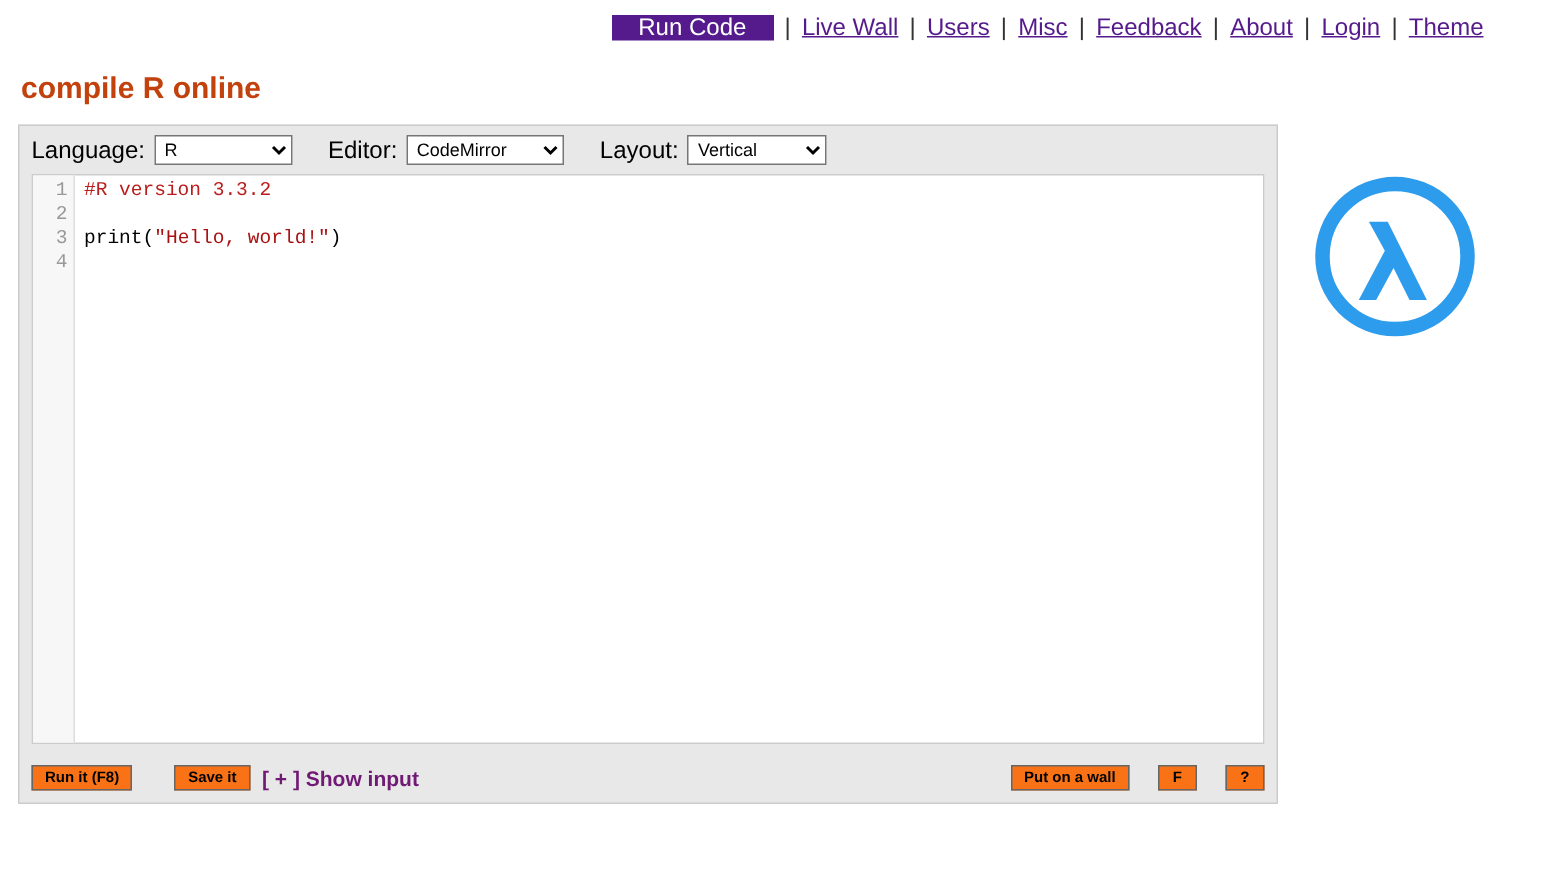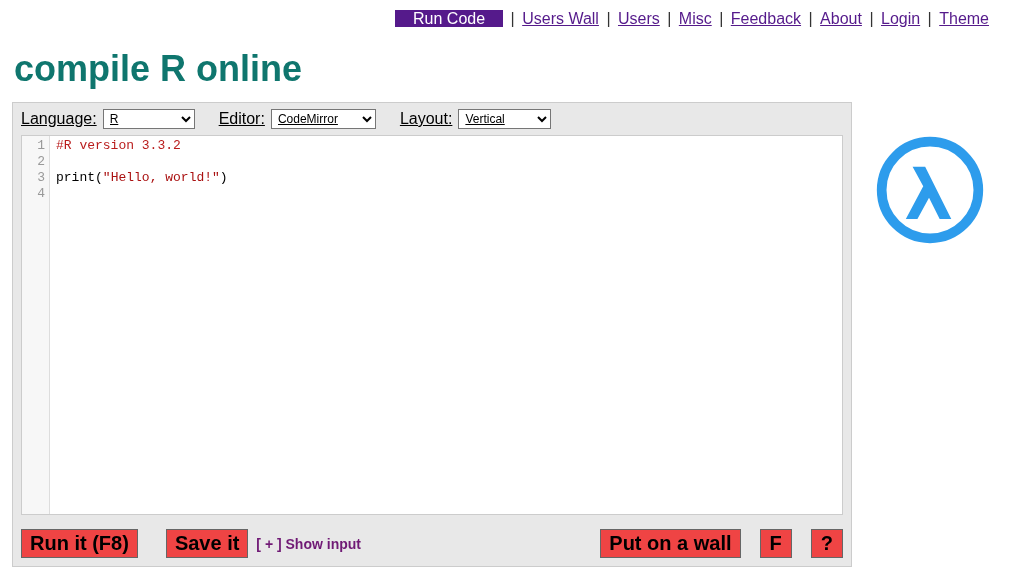"Users Wall" a { text: Users -> Live }
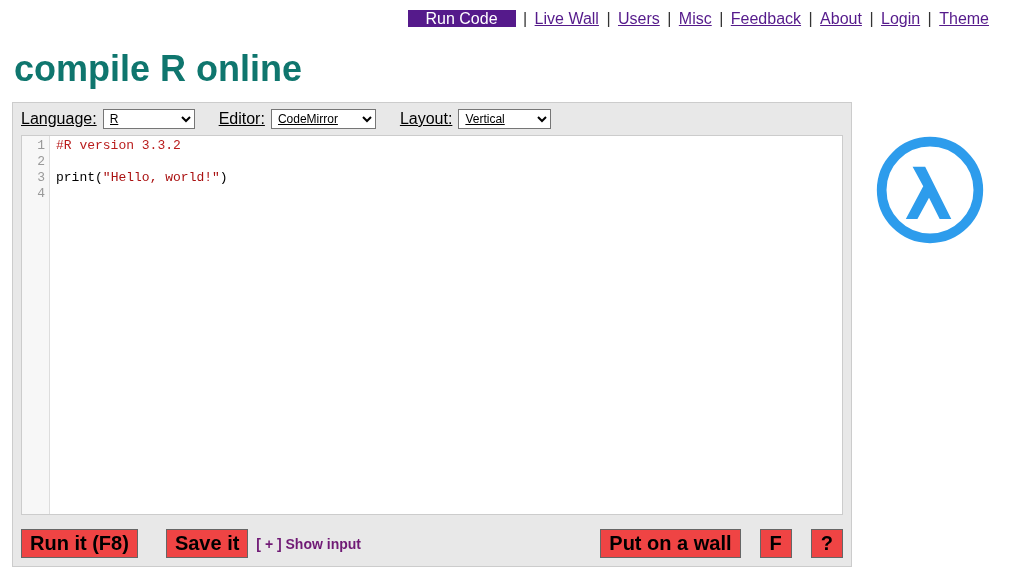"compile R online" .page-title { color: #0f766e -> #c2410c; font-size: 36px -> 20px }
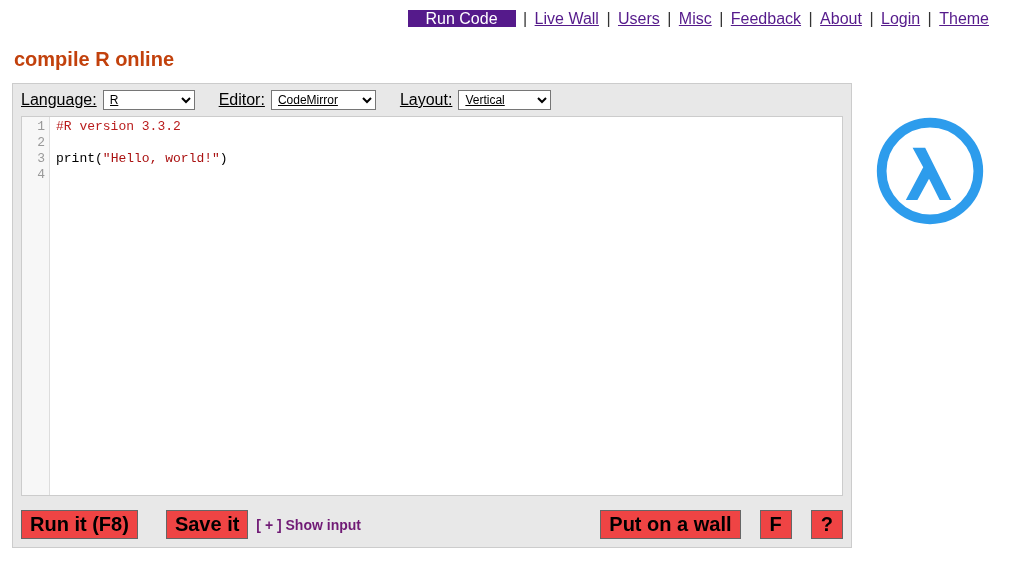"Language:" .controls-bar { align-items: center -> flex-end; text-decoration: underline -> none }
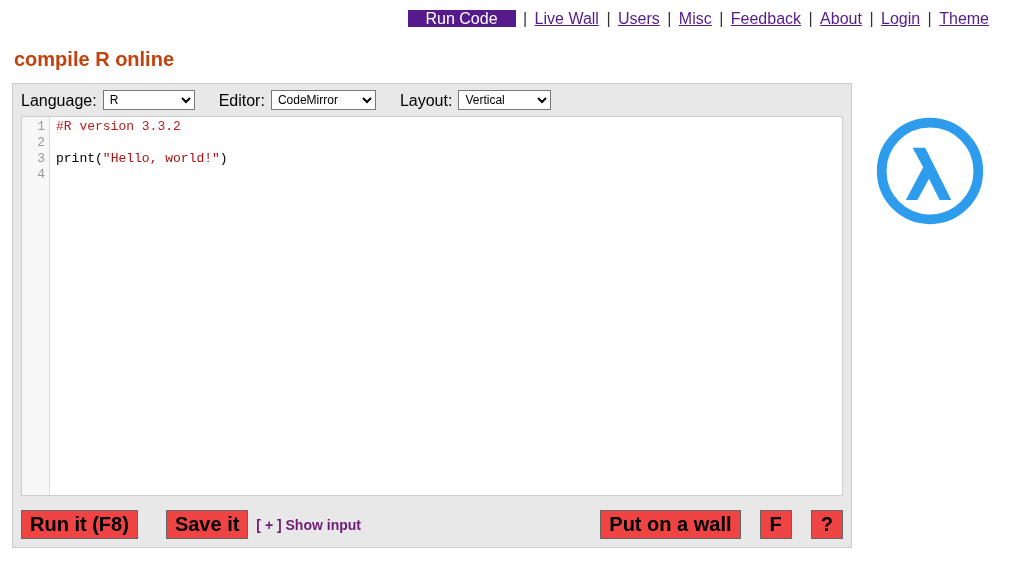"Run it (F8)" .btn { background: #ef4444 -> #f97316; font-size: 20px -> 10px }
